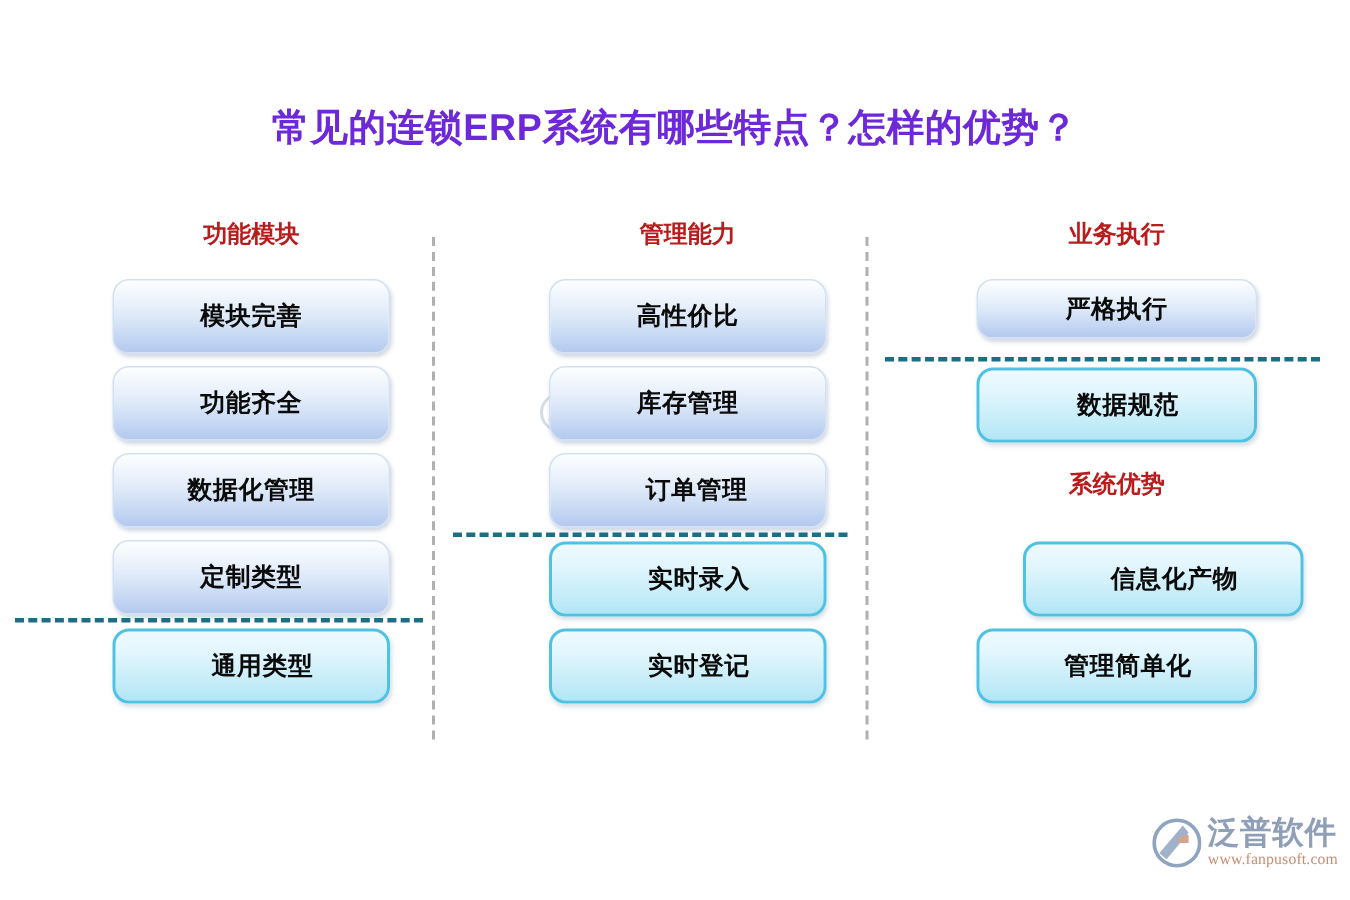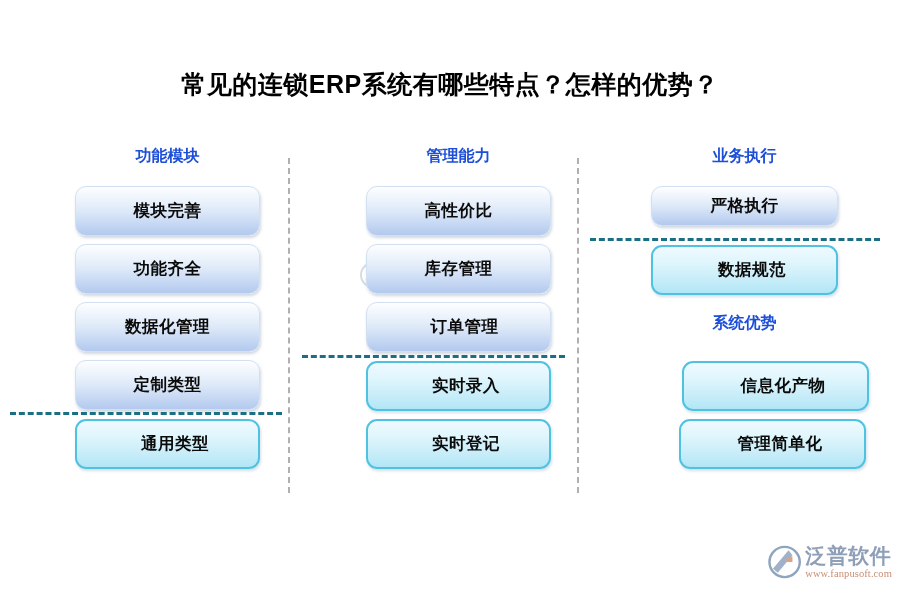"常见的连锁ERP系统有哪些特点？怎样的优势？" .page-title { color: #000000 -> #6d28d9 }
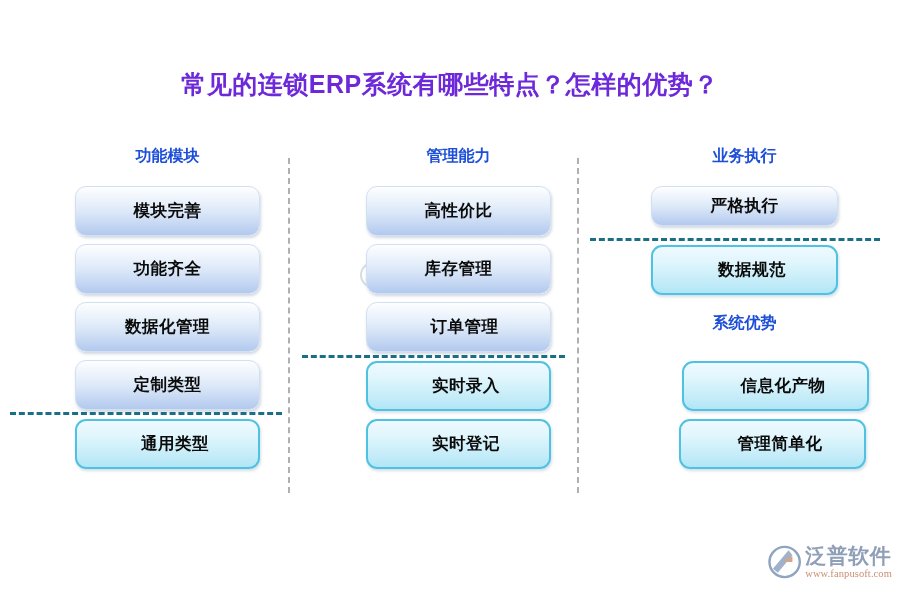"功能模块" .col-header { color: #1d4ed8 -> #b91c1c }
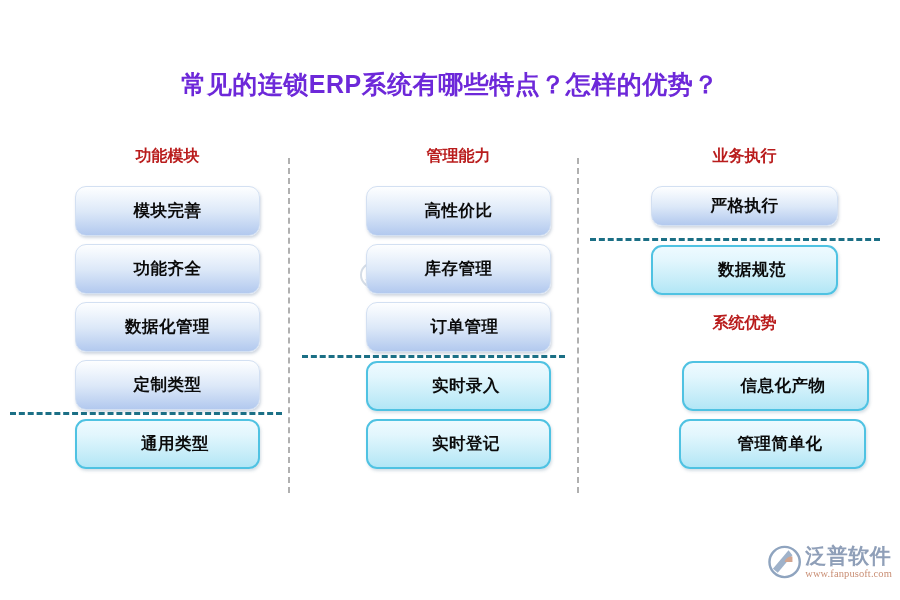"管理简单化" div.node { margin-left: 28px -> none }
